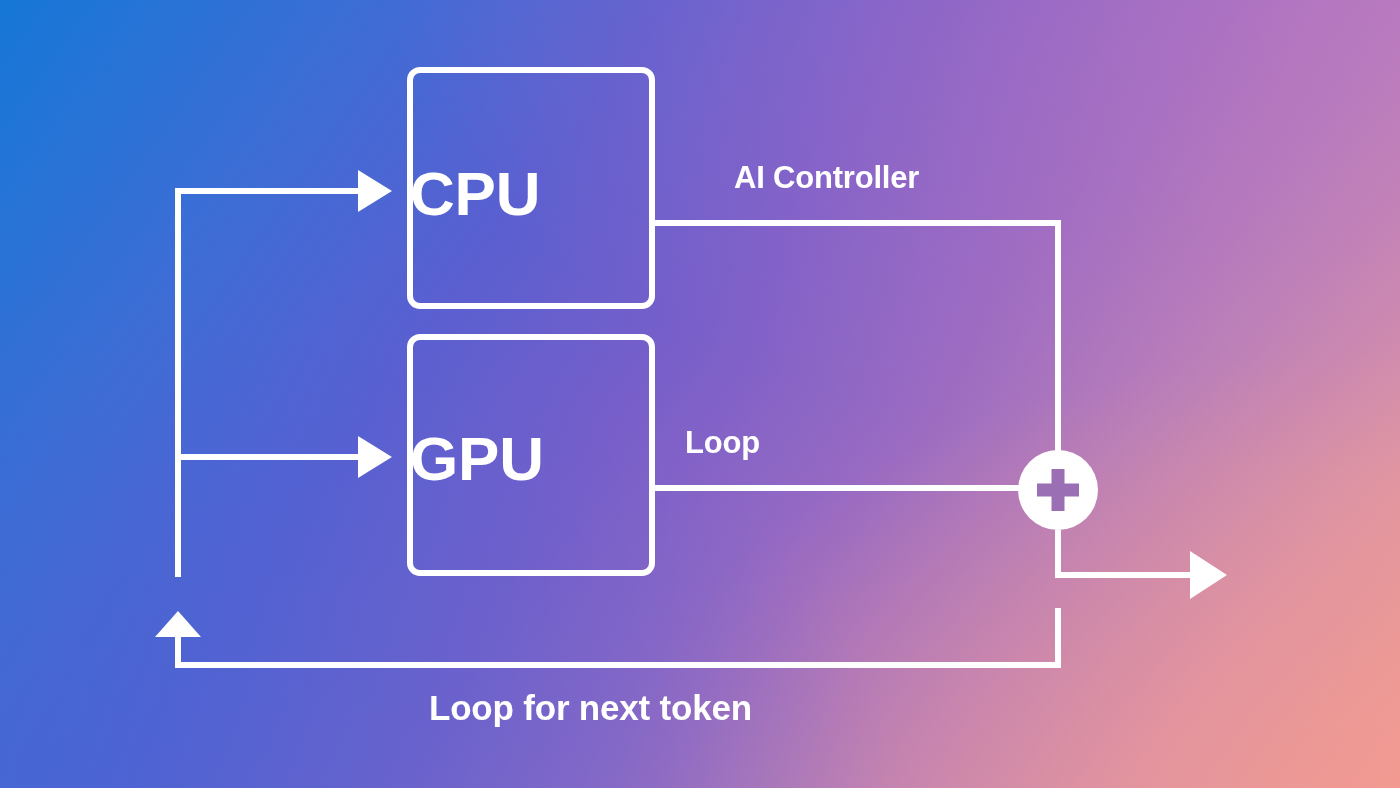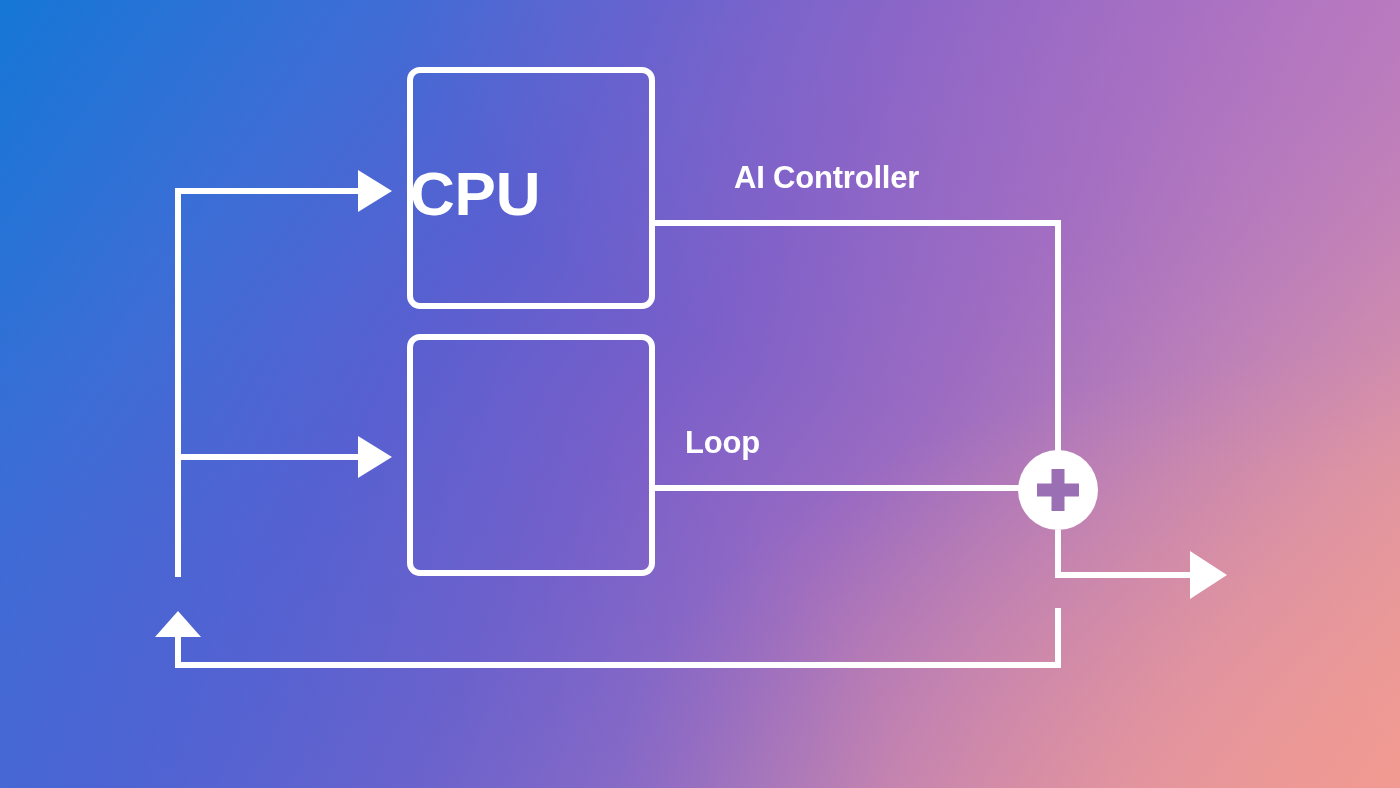"GPU" div.label { html: none -> <div>GPU</div> }
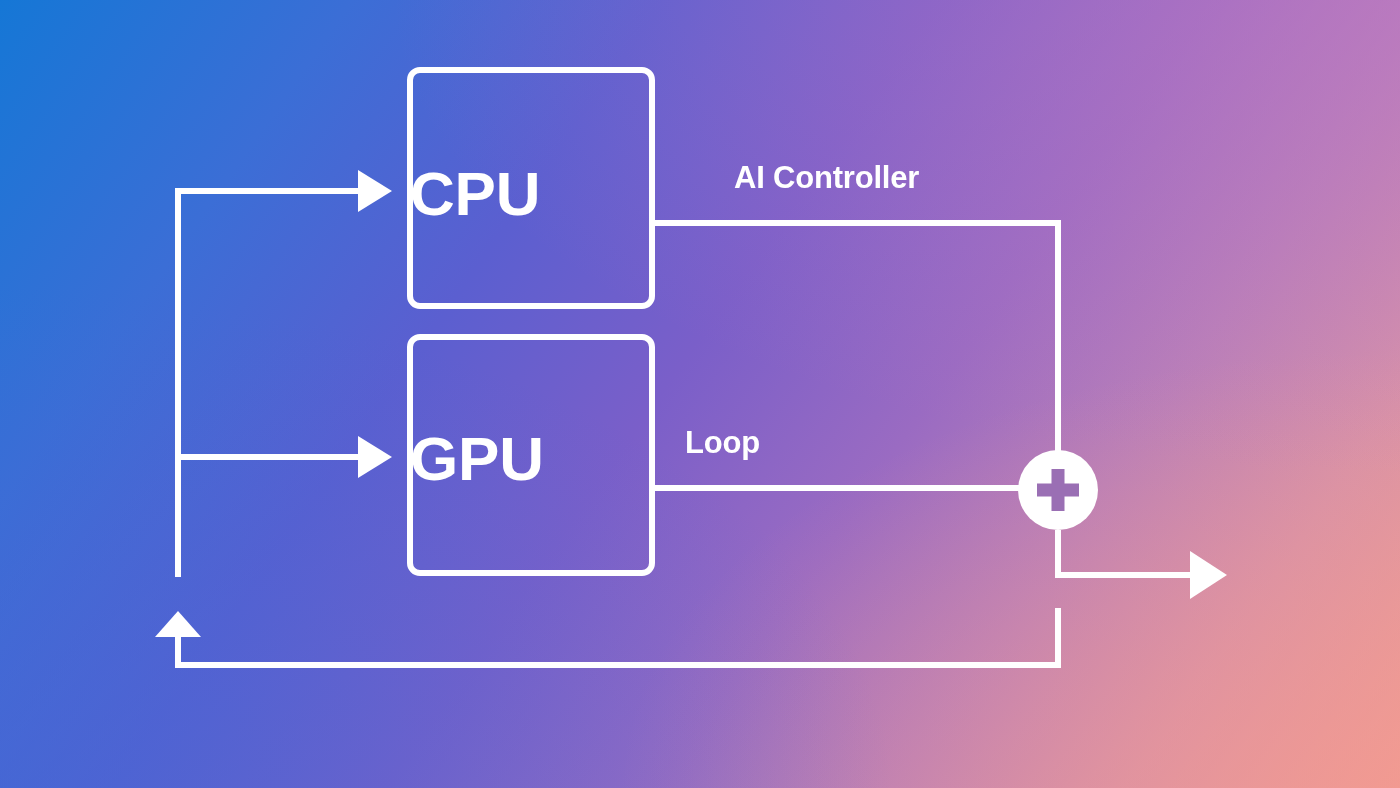"Loop for next token" div.label { html: none -> <div>Loop for next token</div> }
